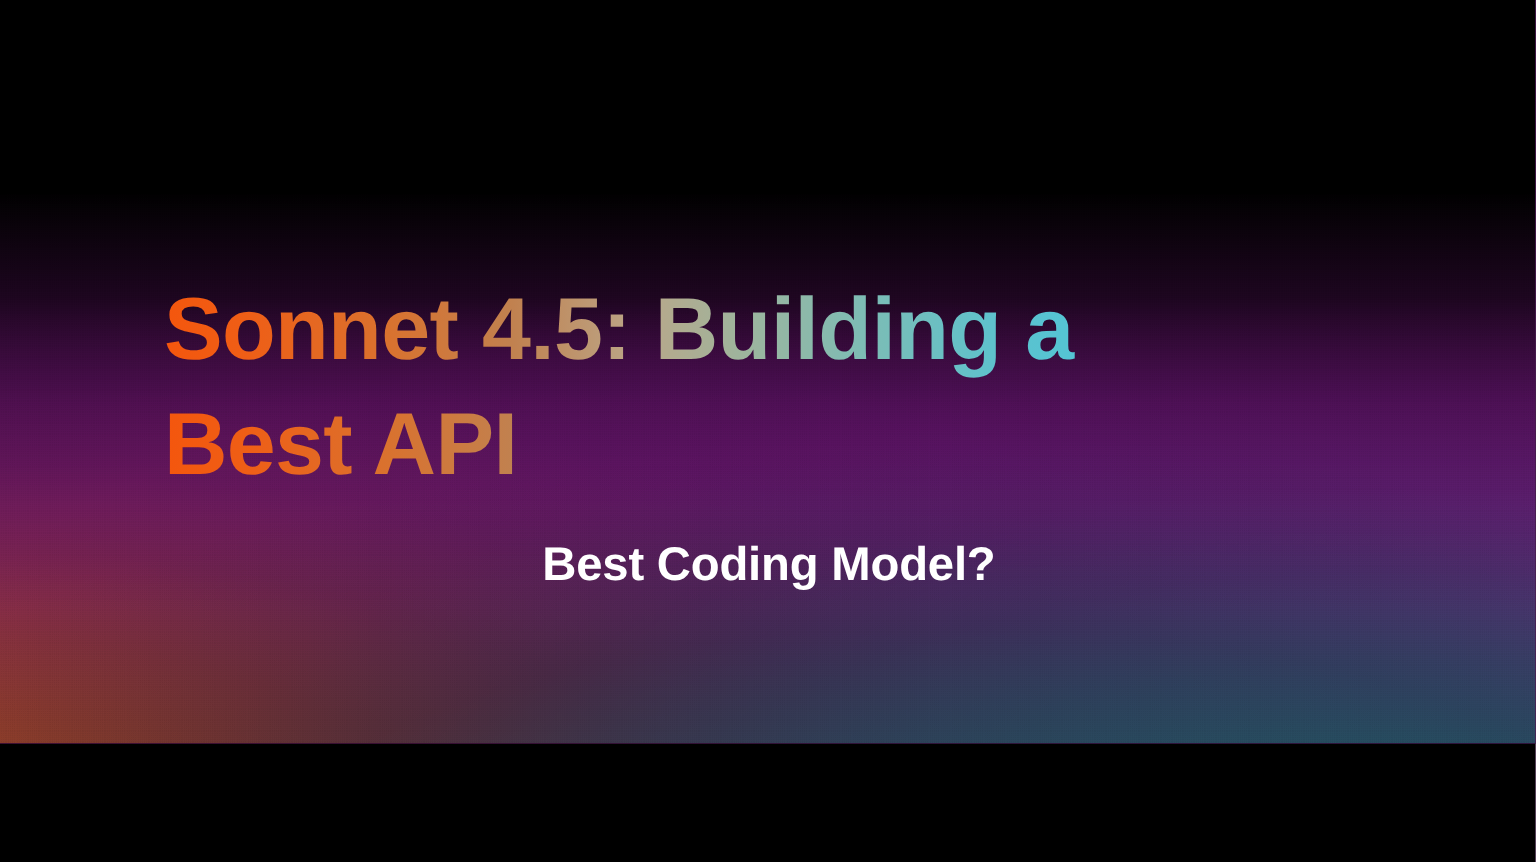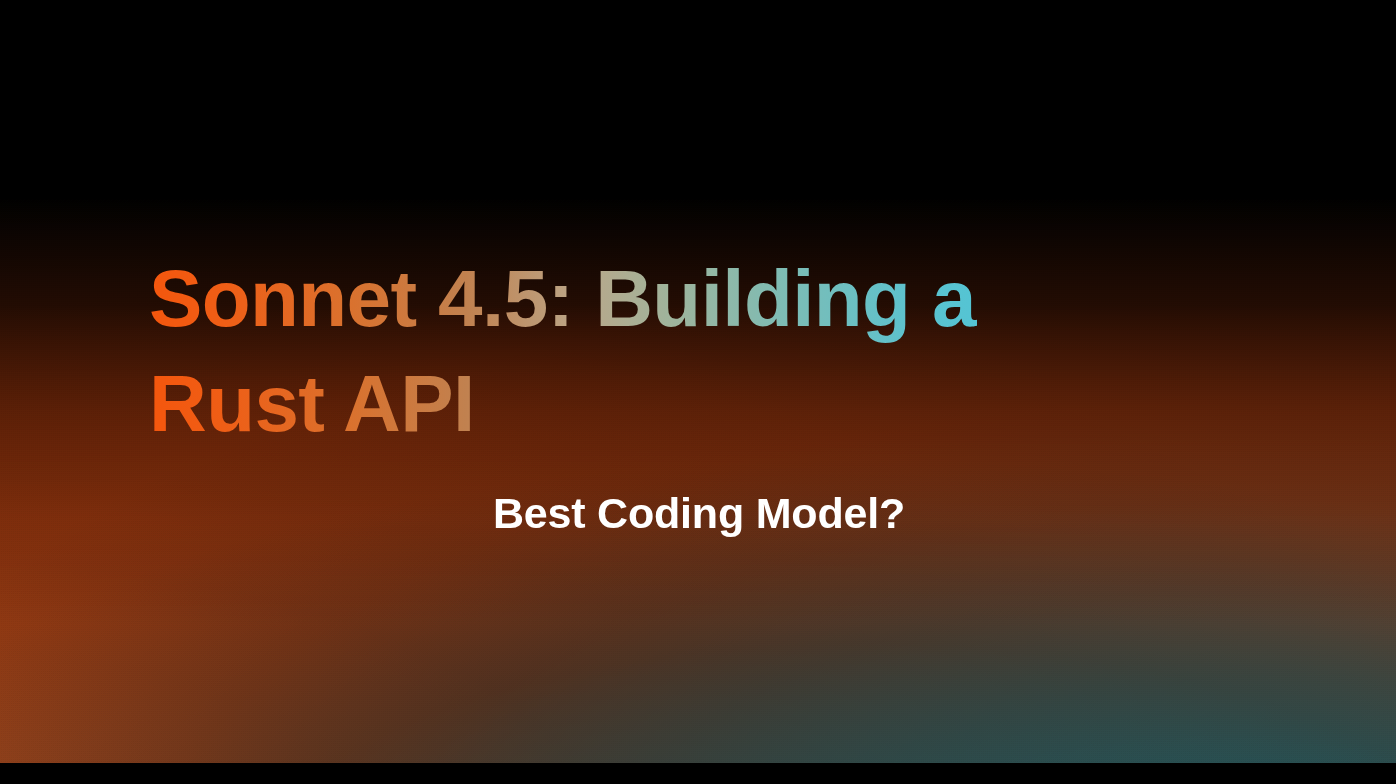"Sonnet 4.5: Building a" #card { background: #c2410c -> #a21caf; height: 763px -> 676px }
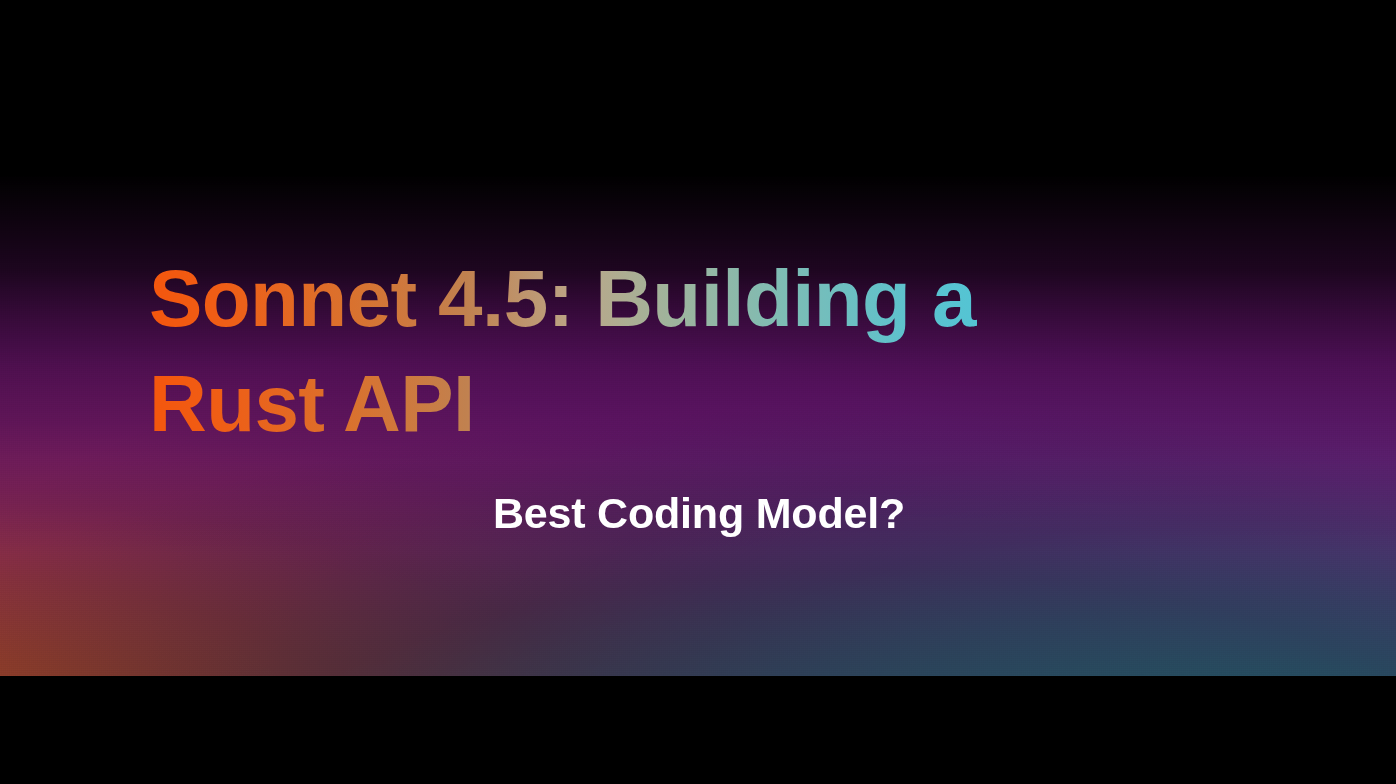"Rust API" span.title-line { text: Rust -> Best }
